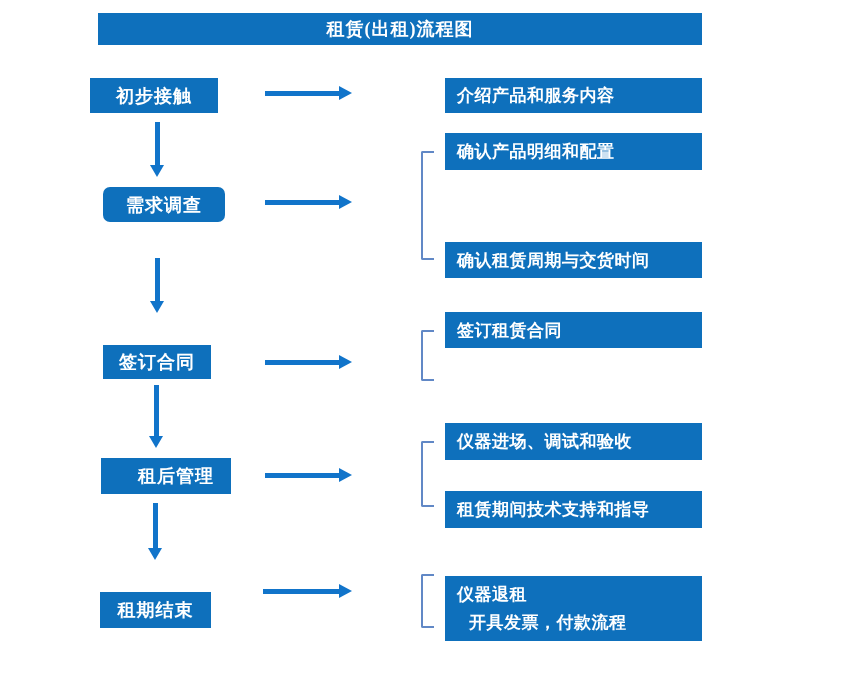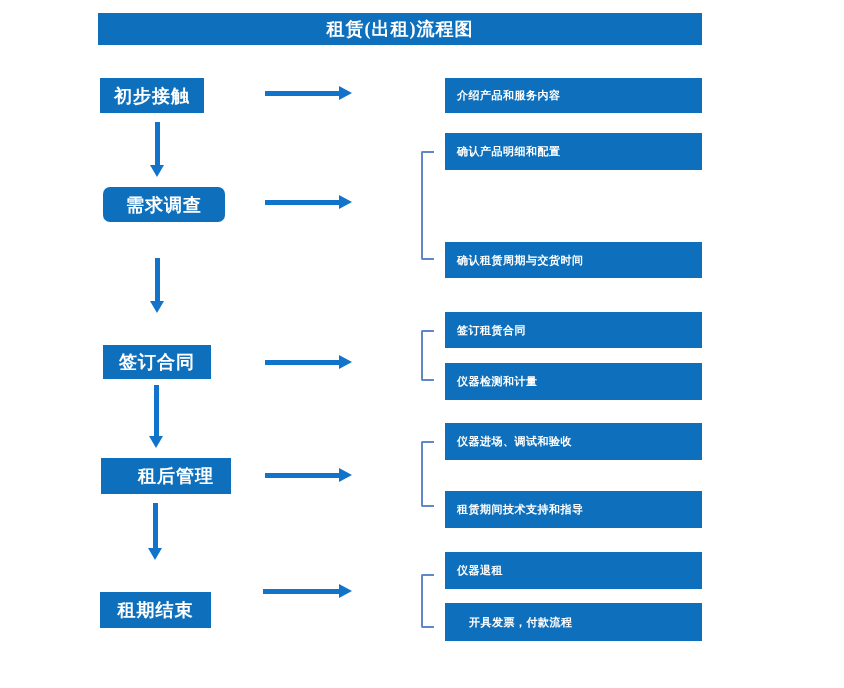"初步接触" div.step-box { left: 100px -> 90px; width: 104px -> 128px }
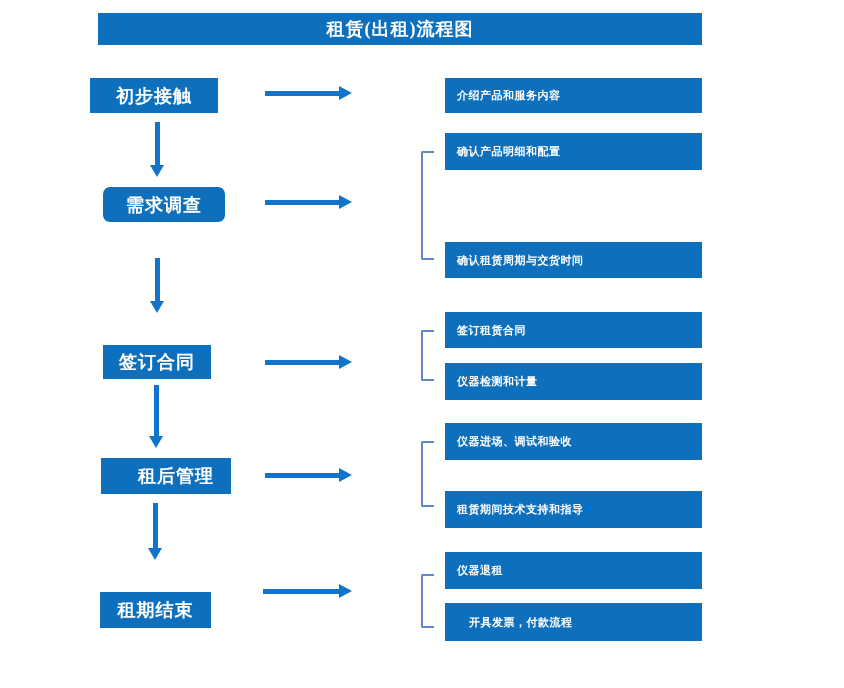"介绍产品和服务内容" .out-box { font-size: 11px -> 17px }
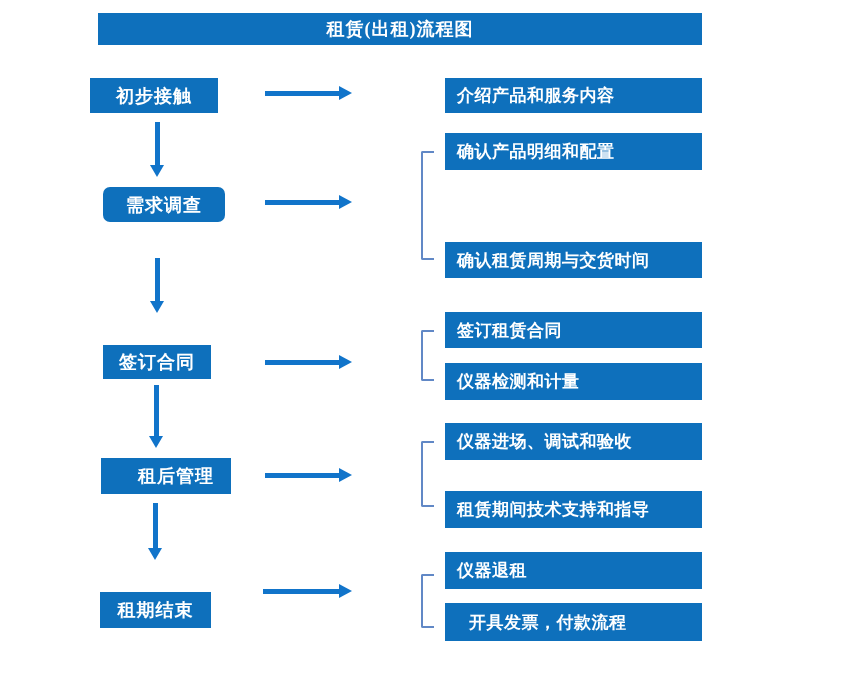"仪器检测和计量" div.out-box { html: <div>仪器检测和计量</div> -> none }
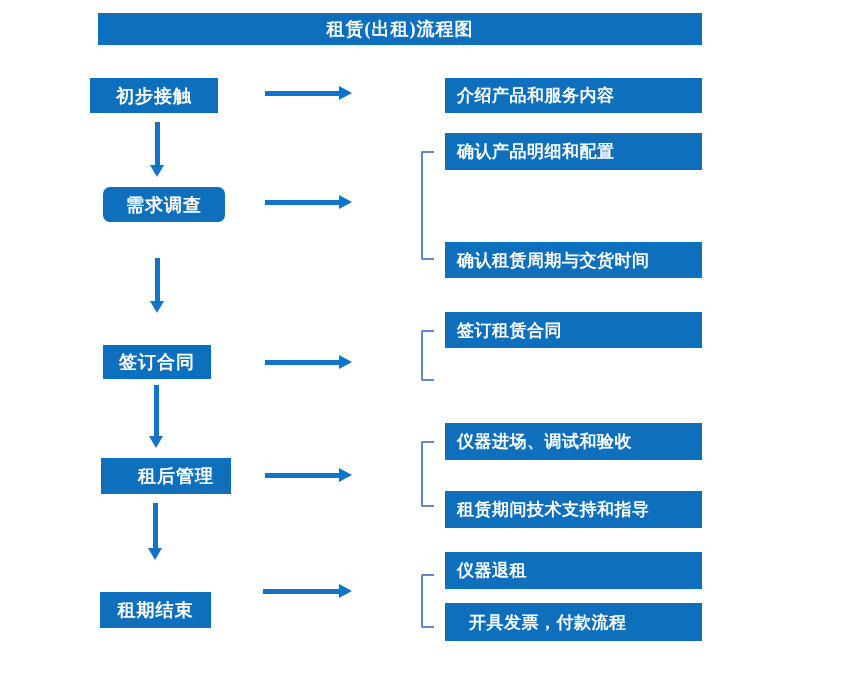"仪器退租" div.out-box { top: 552px -> 576px }
